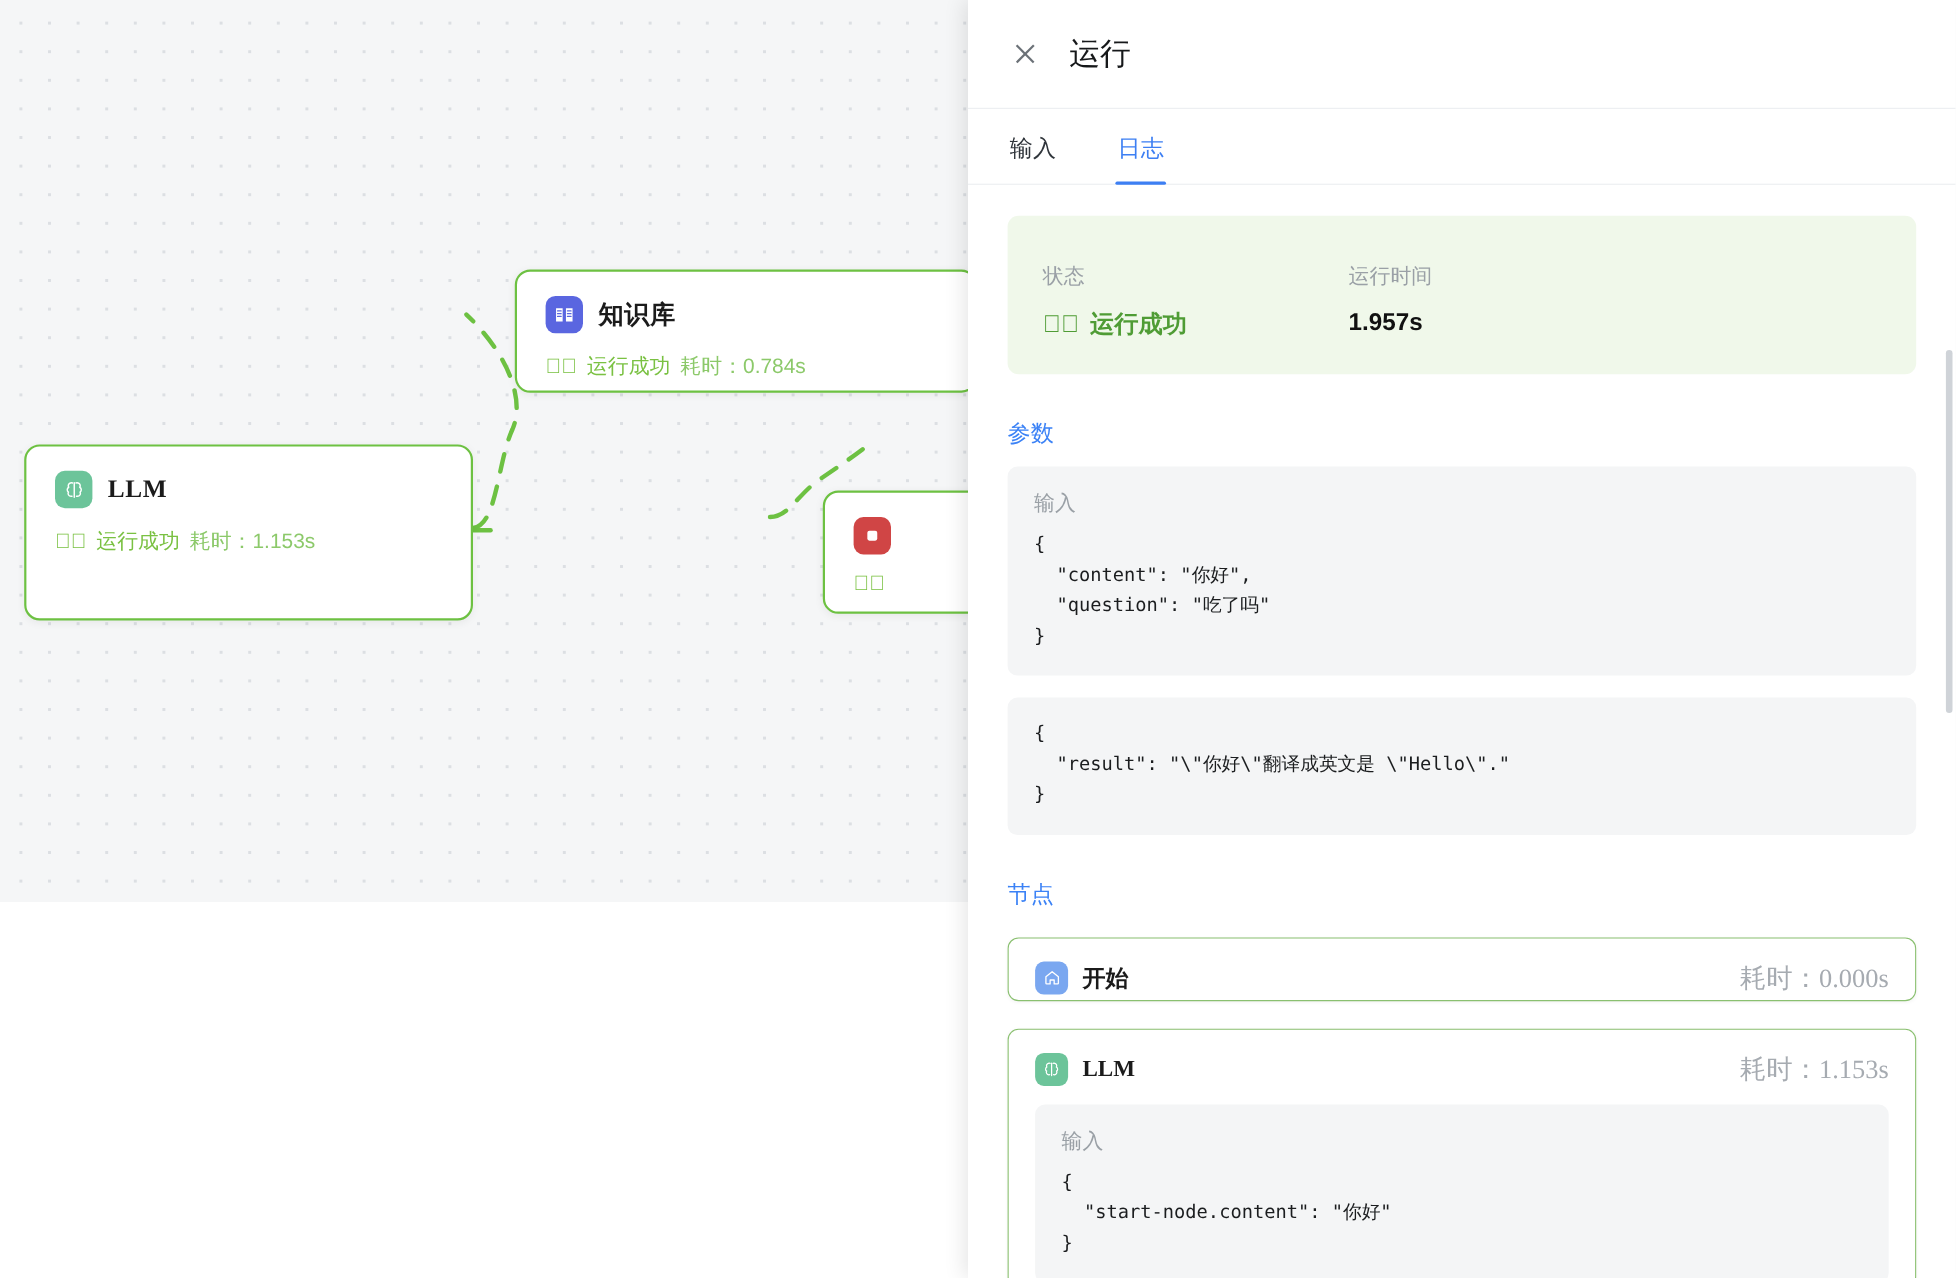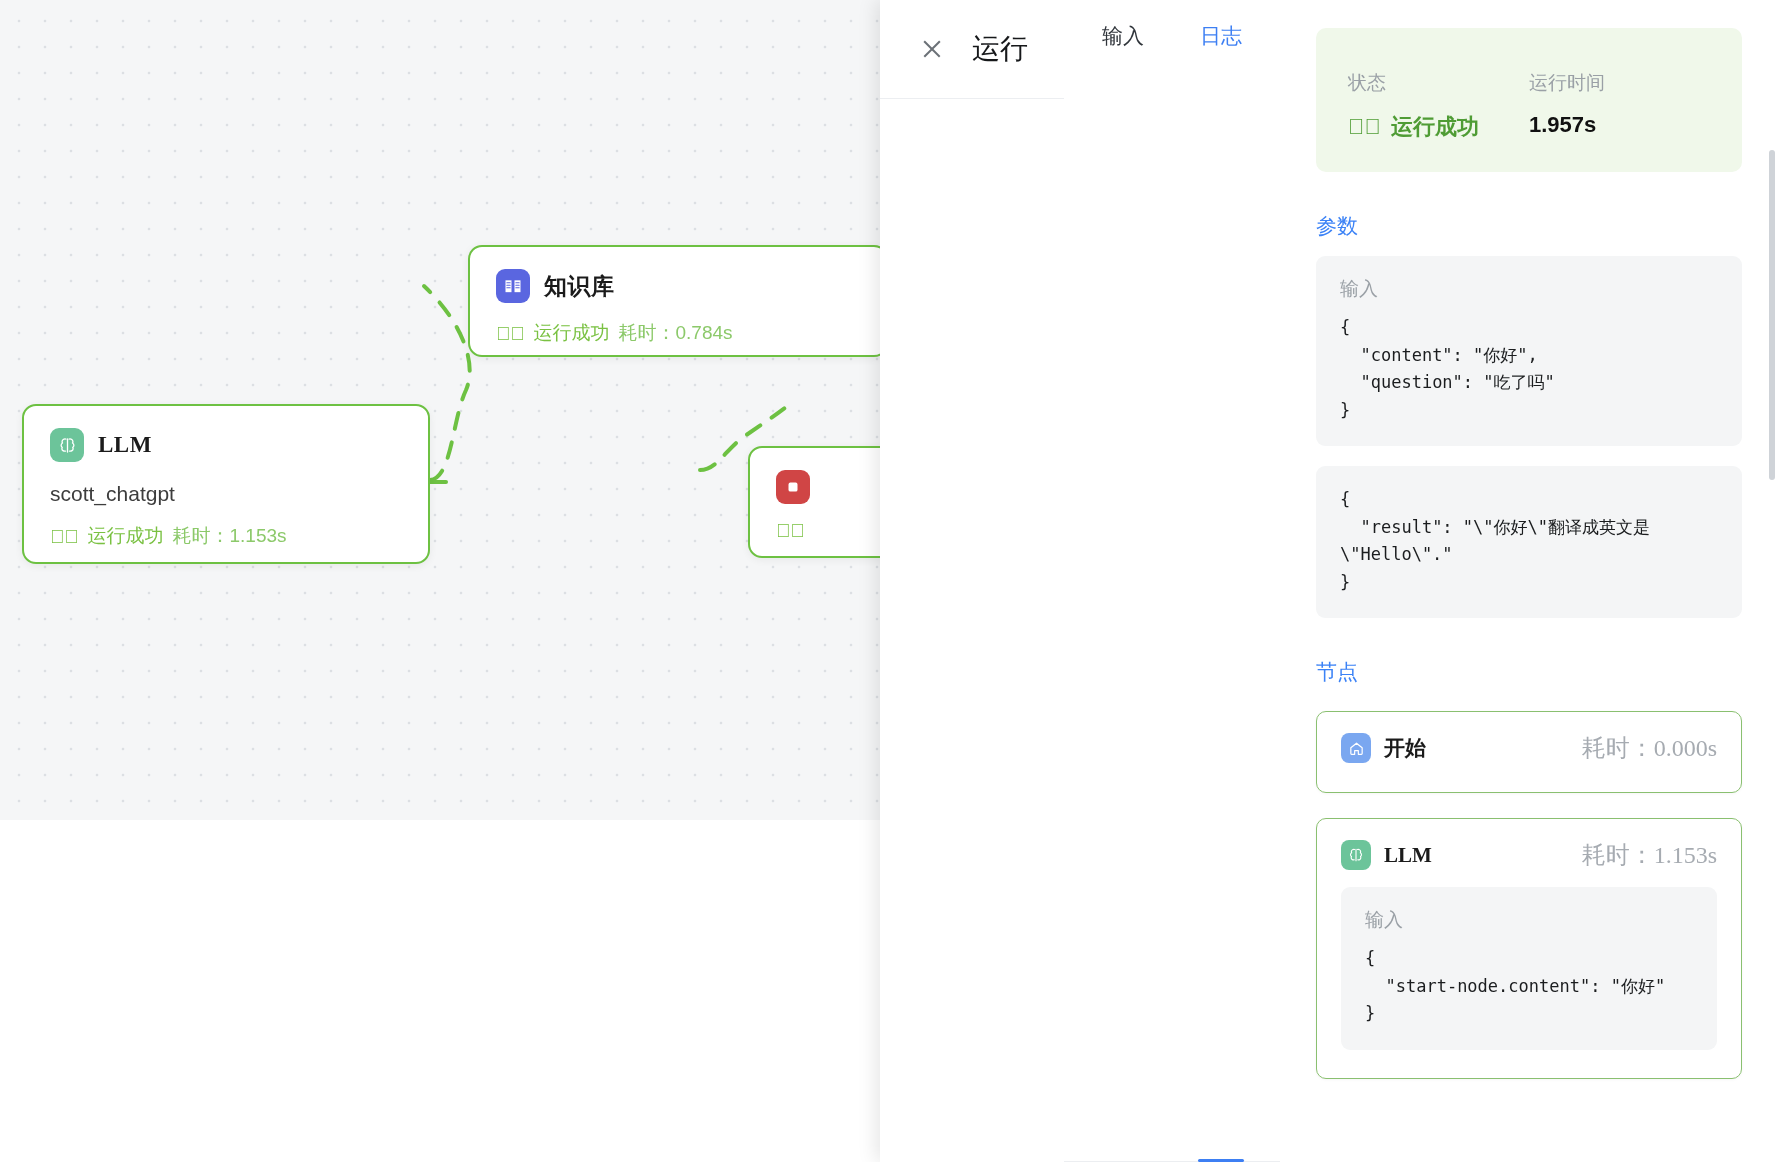"运行" .drawer { flex-direction: none -> column }
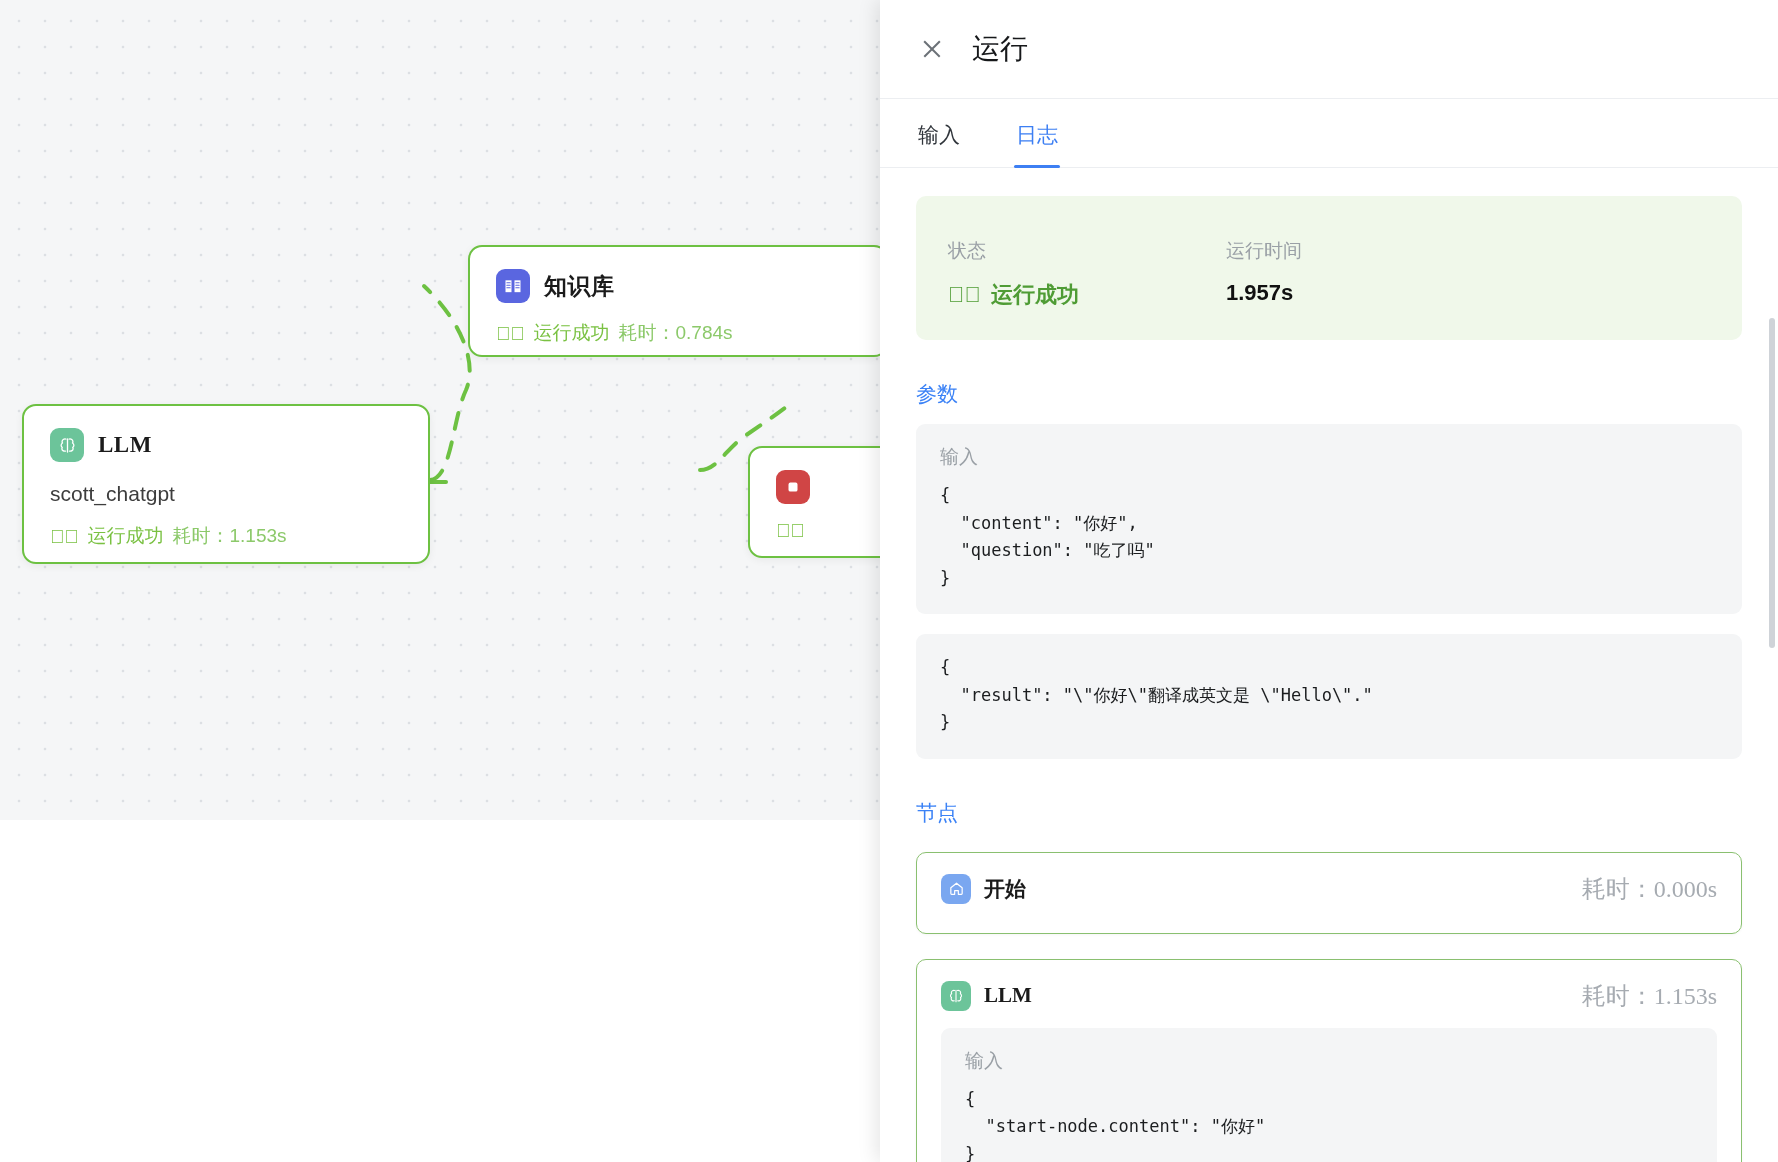"scott_chatgpt" div.node-sub { html: <div>scott_chatgpt</div> -> none }
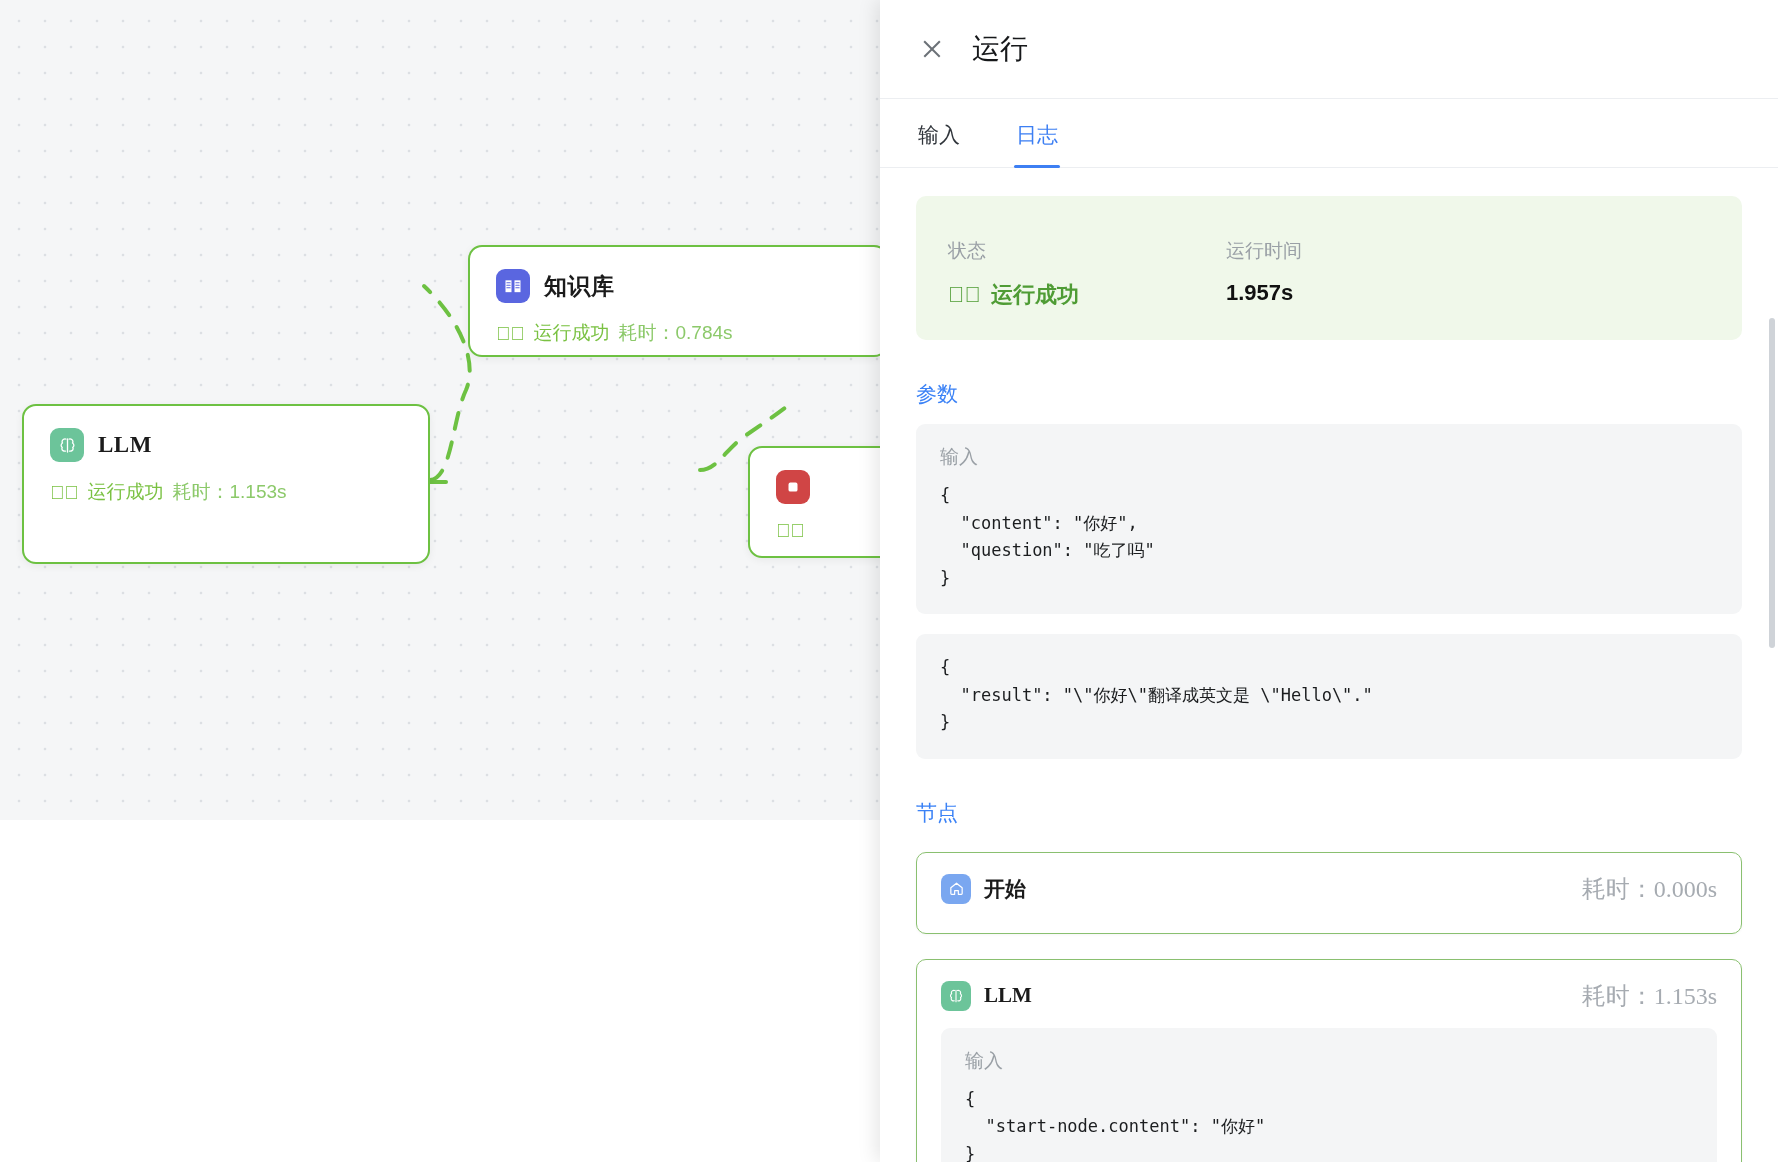"开始" .run-node { padding: 20px 24px 28px 24px -> 20px 24px 4px 24px }
